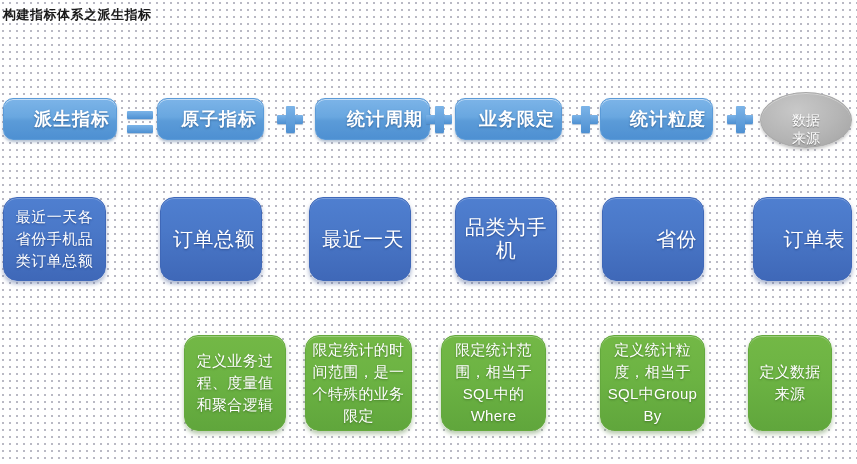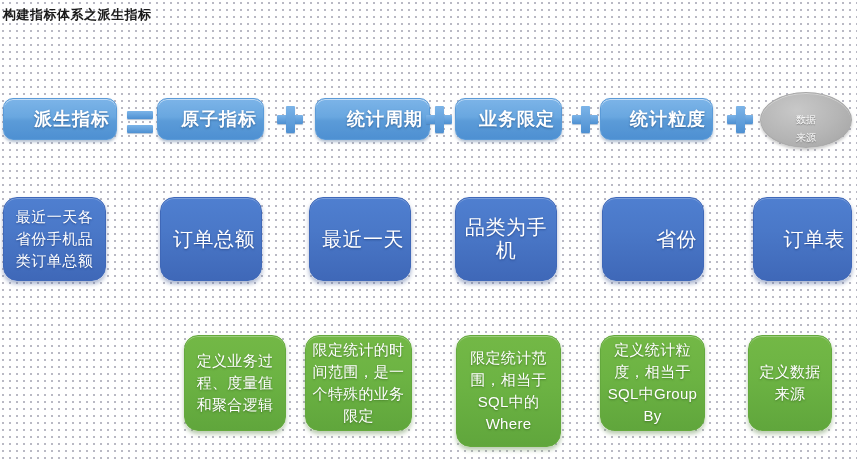"数据" .ellipse { font-size: 10px -> 14px }
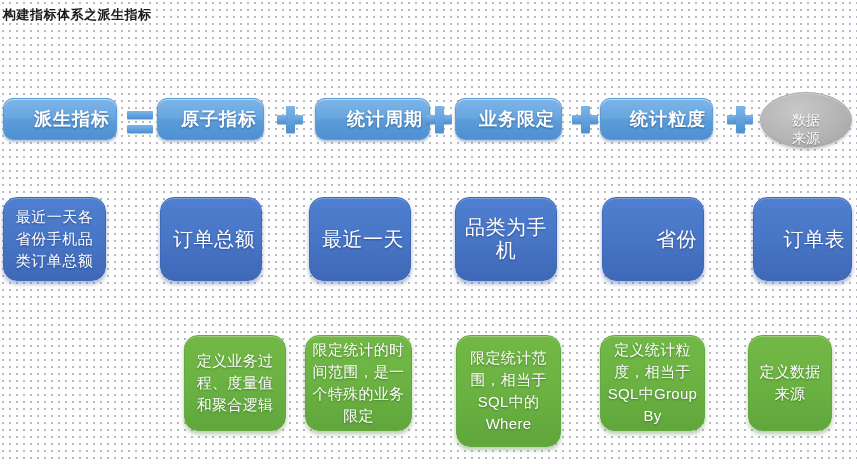"限定统计范围，相当于SQL中的Where" div.node { height: 112px -> 96px; left: 456px -> 441px }
